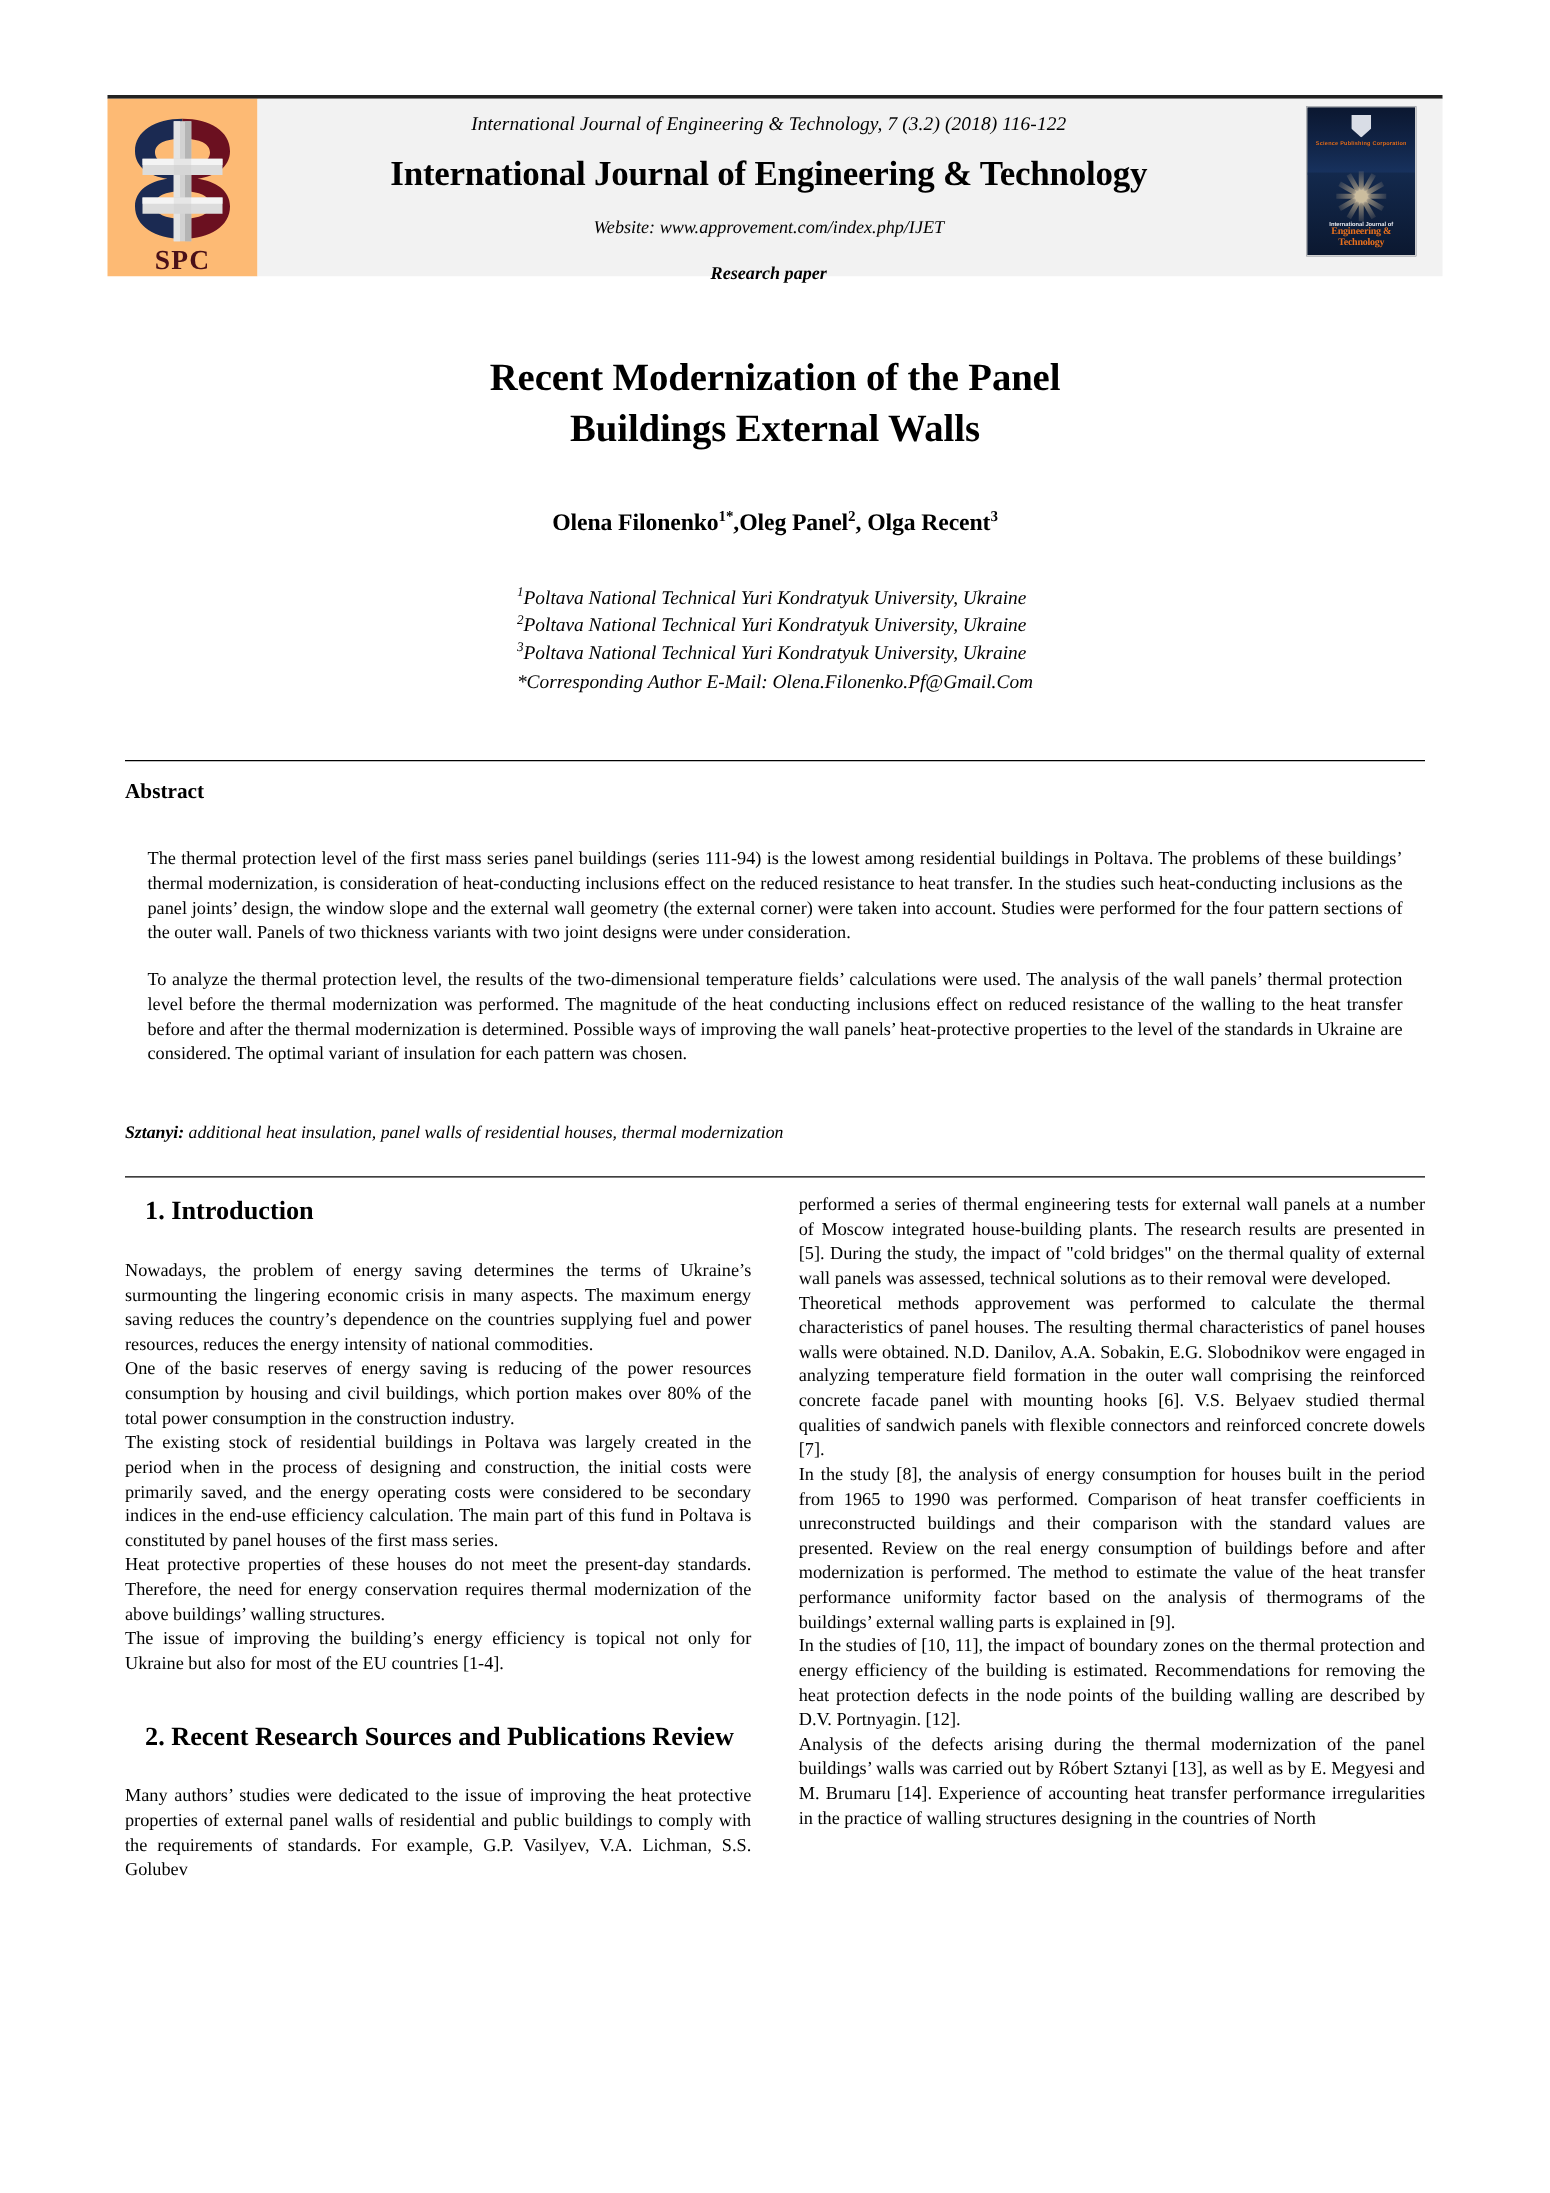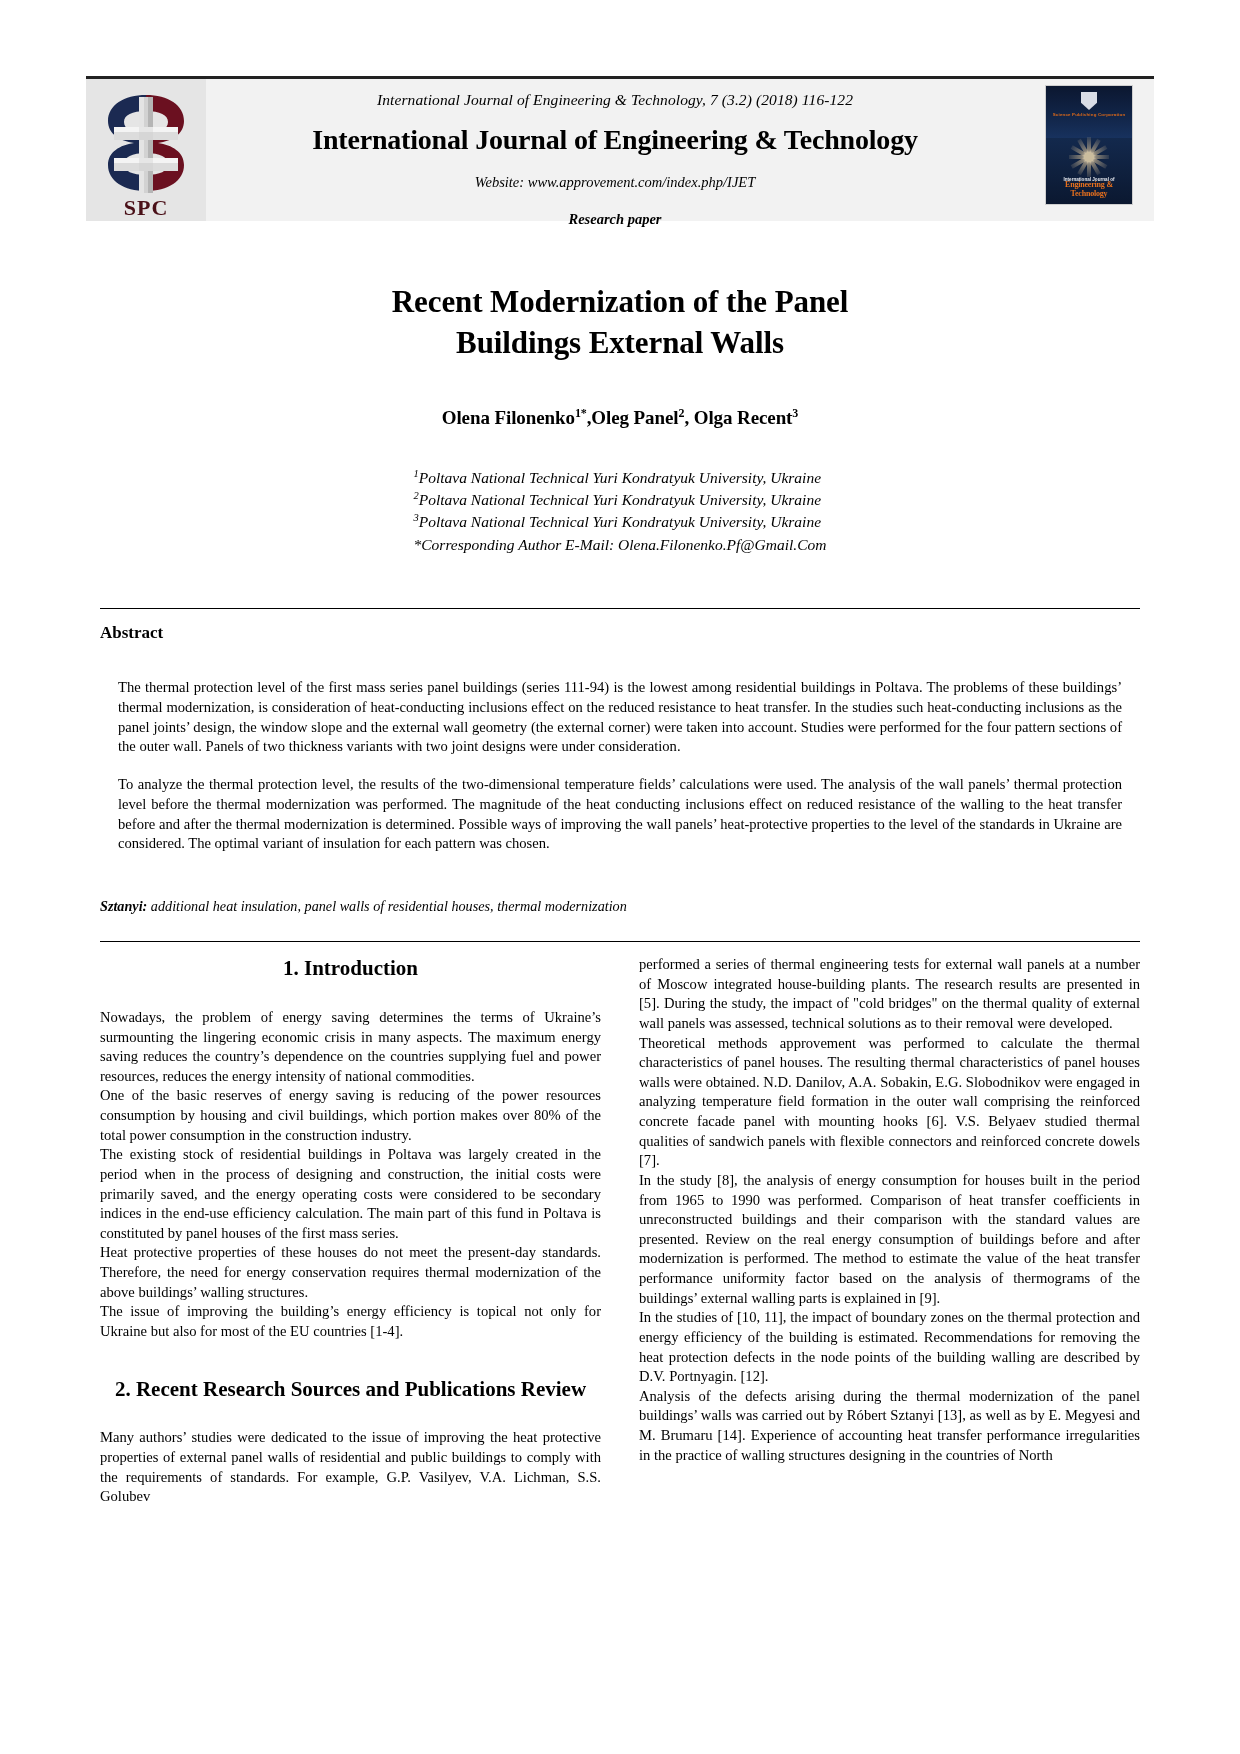"SPC" .masthead-logo { background: #e5e5e5 -> #fdba74 }
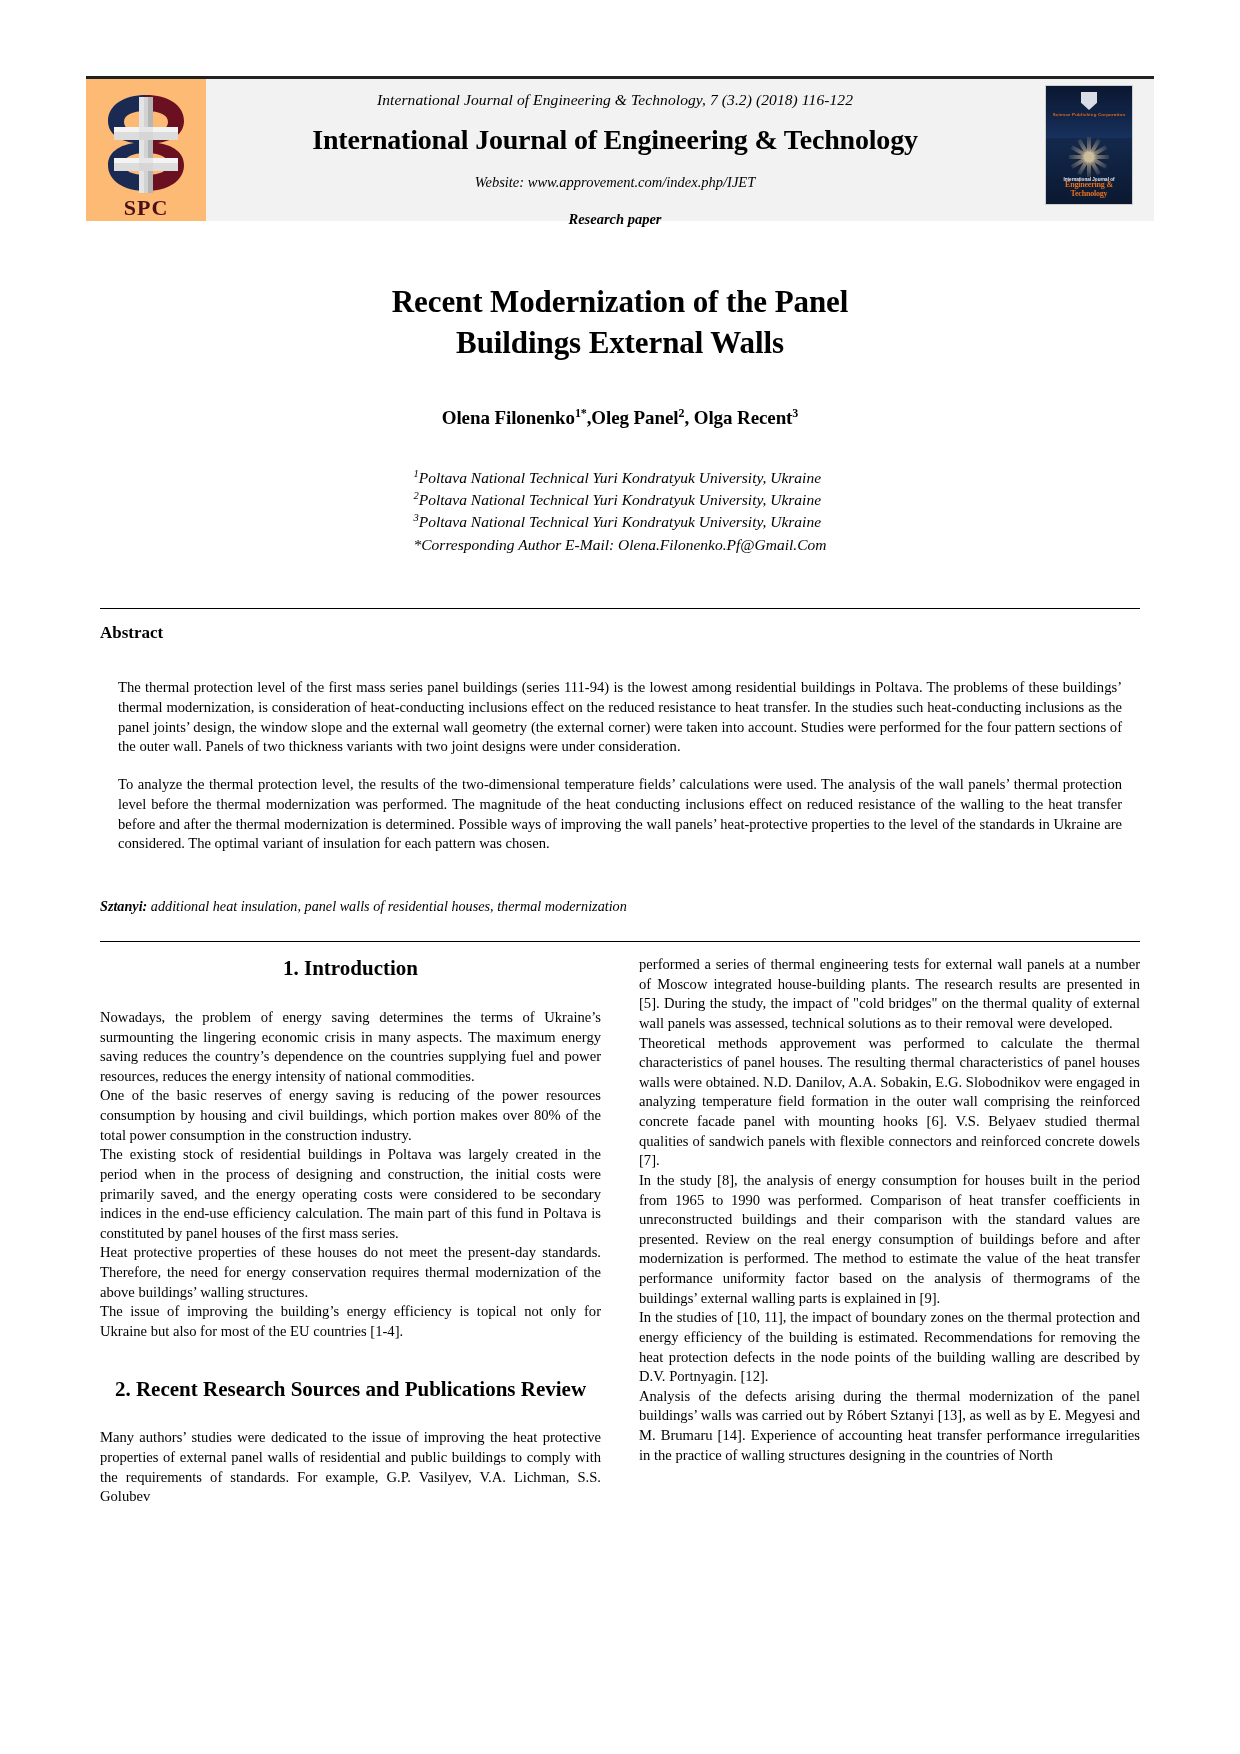"1. Introduction" .sec-head { margin: 0 0 26px 0 -> 0 0 26px 16px; text-align: center -> left }
